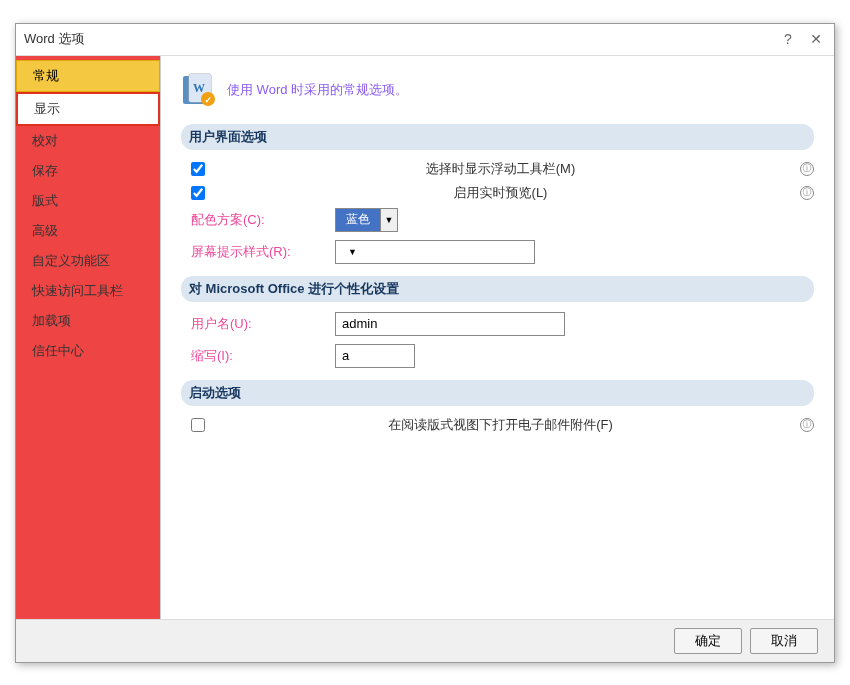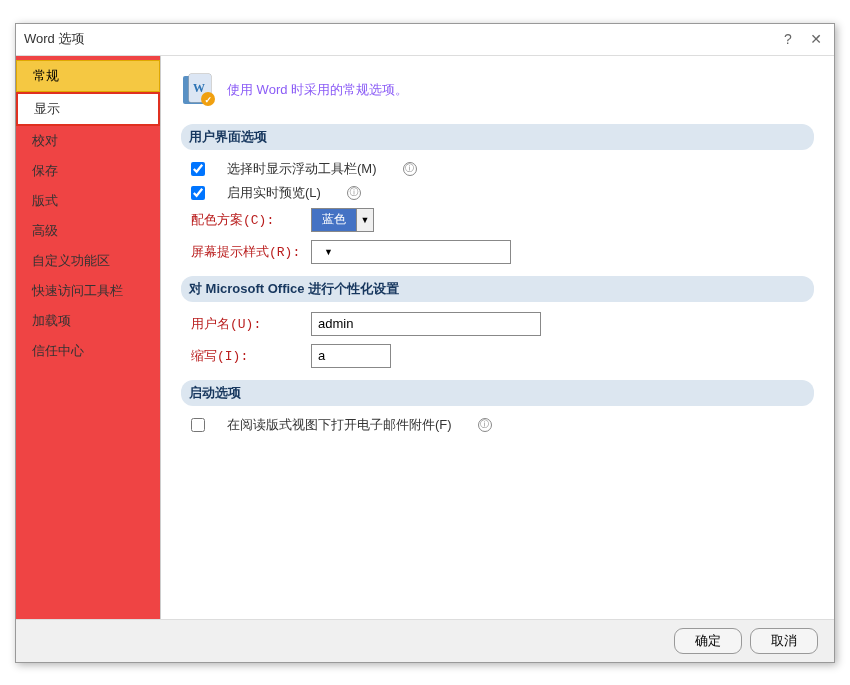"选择时显示浮动工具栏(M)" .checkbox-row { gap: 22px -> 16px; justify-content: none -> space-between }
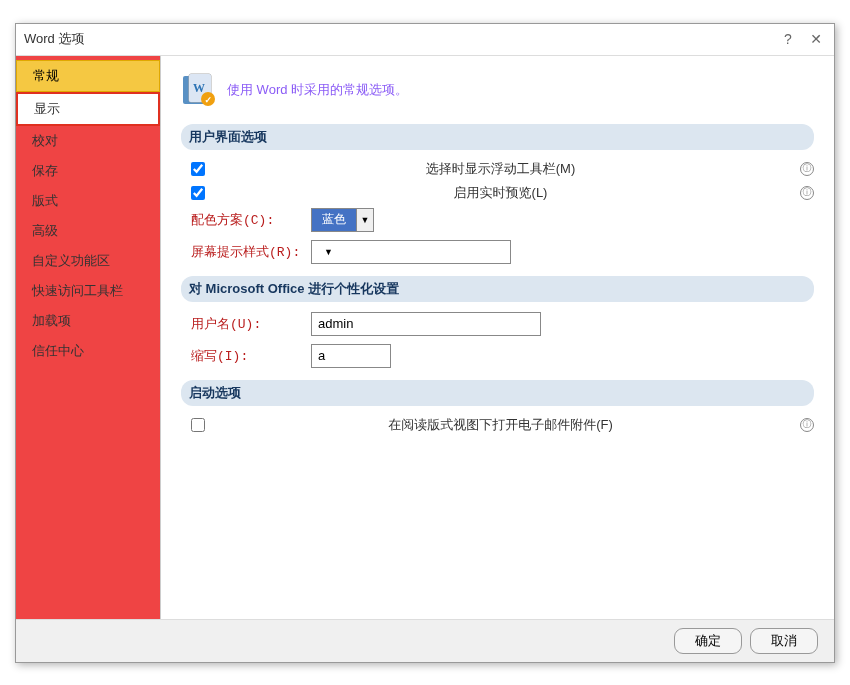"配色方案(C):" .field-label { color: #b91c1c -> #ec4899; font-family: Liberation Mono, monospace -> none; width: 120px -> 144px }
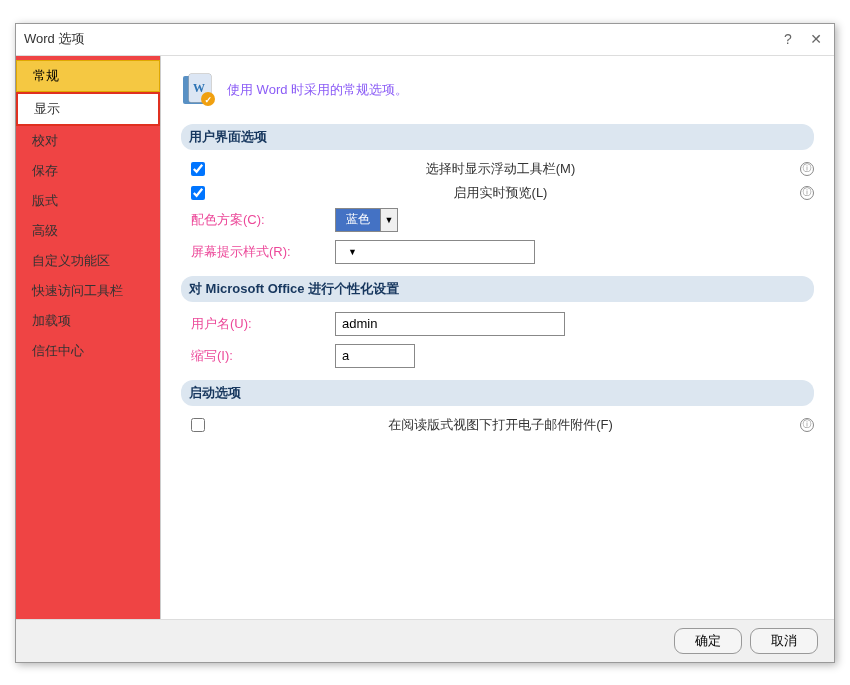"确定" .footer-btn { border-radius: 9px -> 2px }
